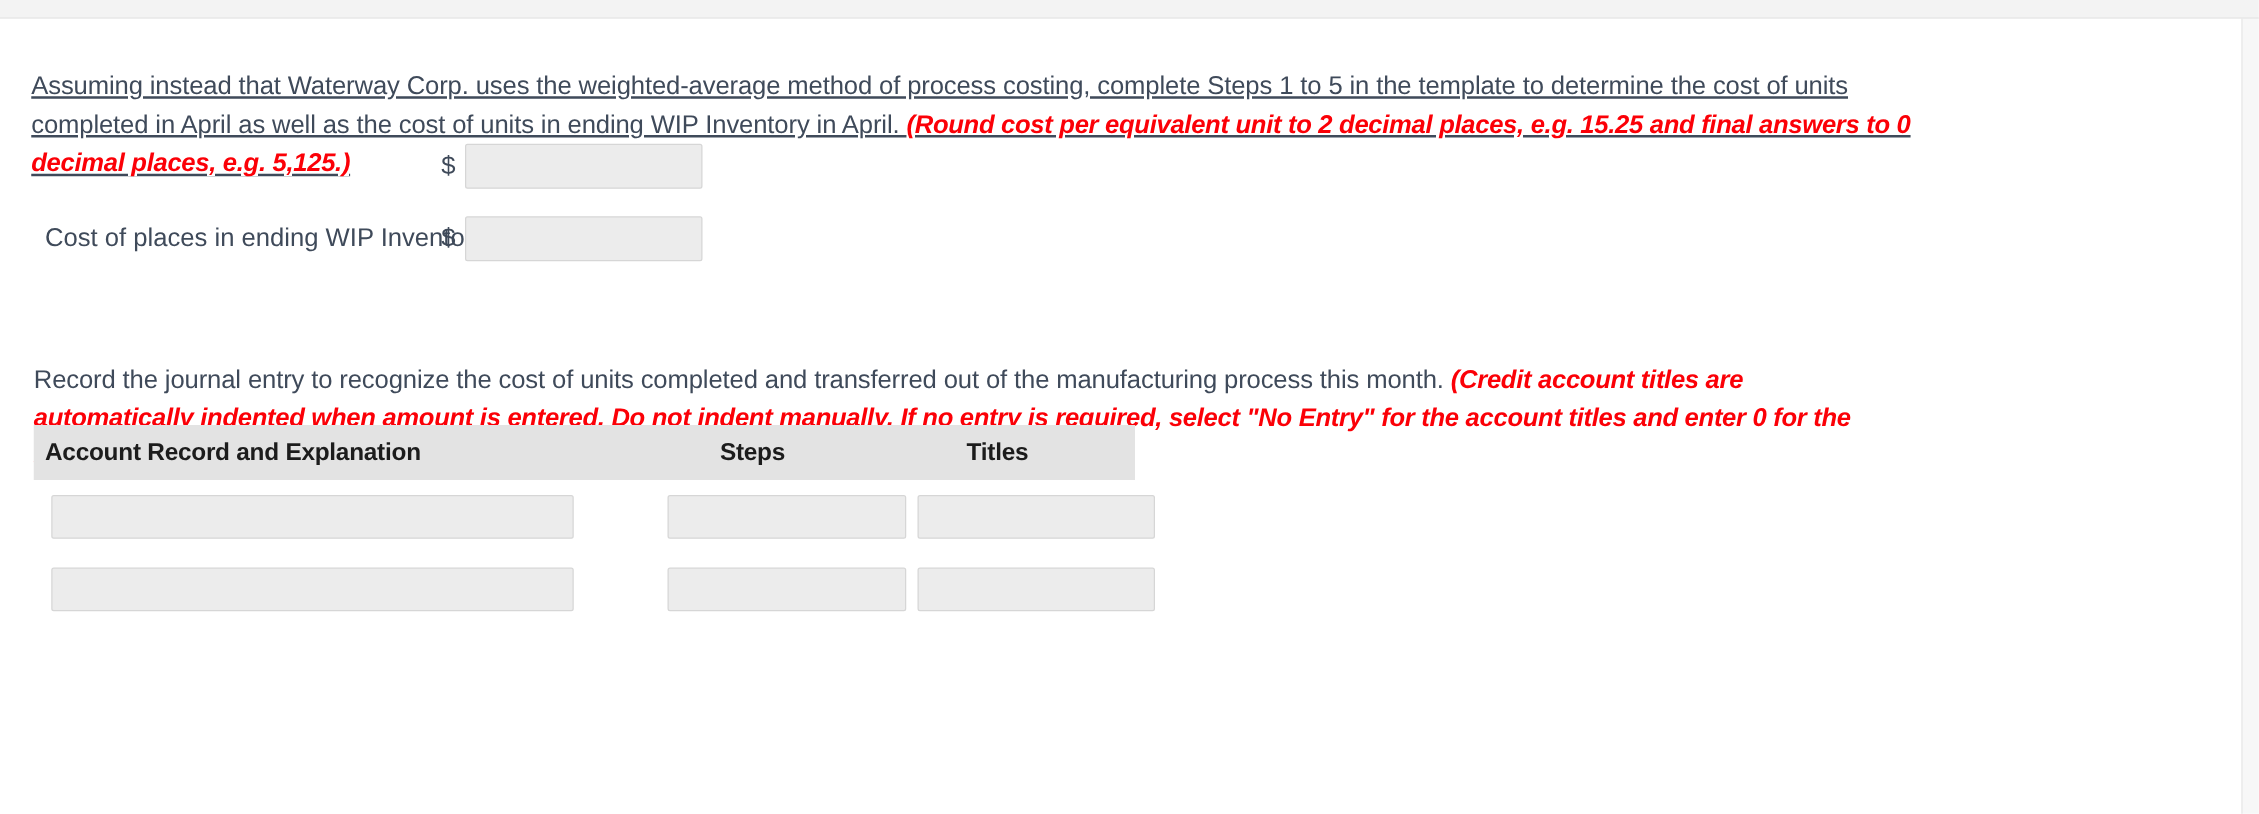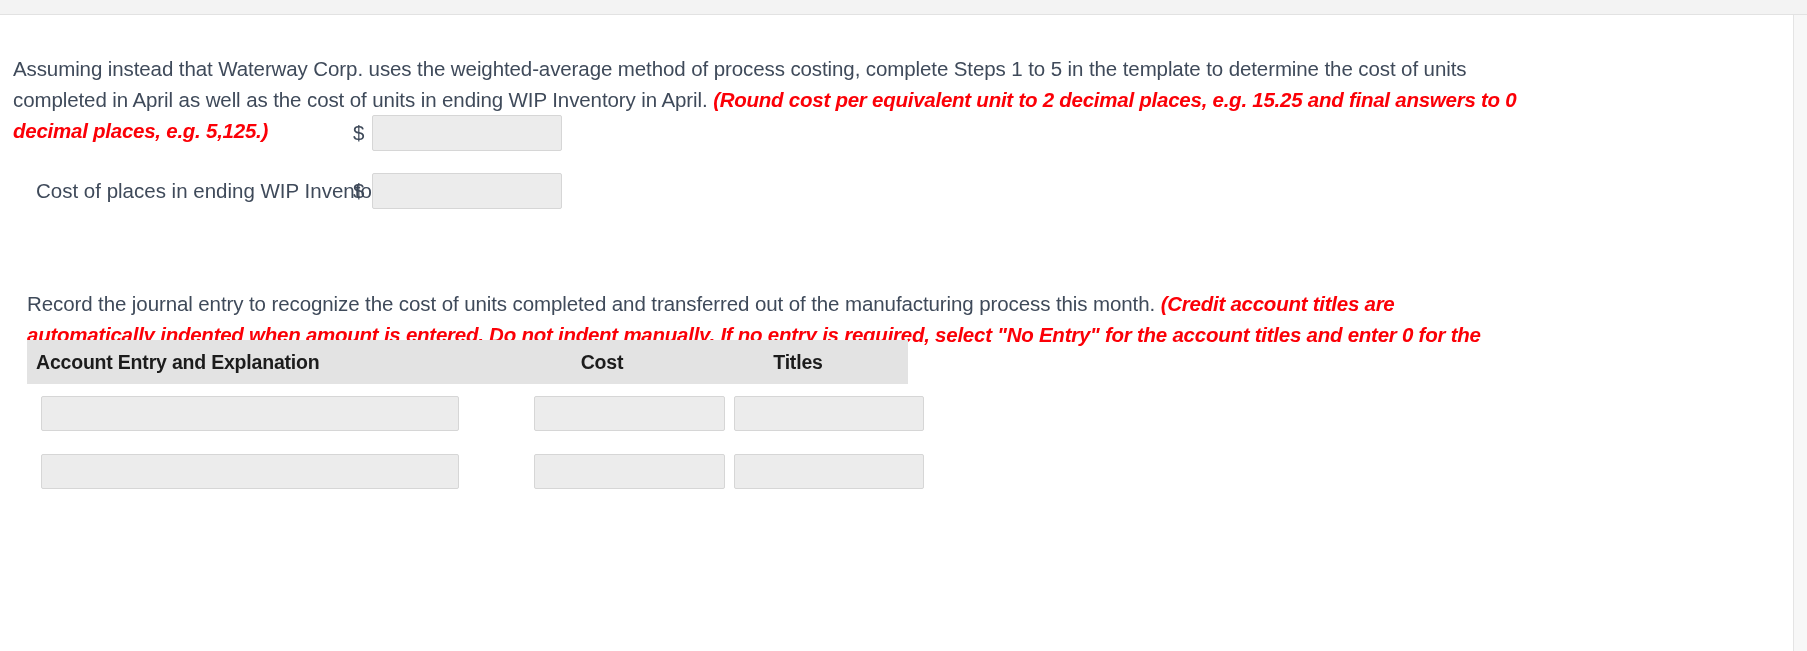"Assuming instead that Waterway Corp." #intro-paragraph { left: 13px -> 25px; text-decoration: none -> underline }
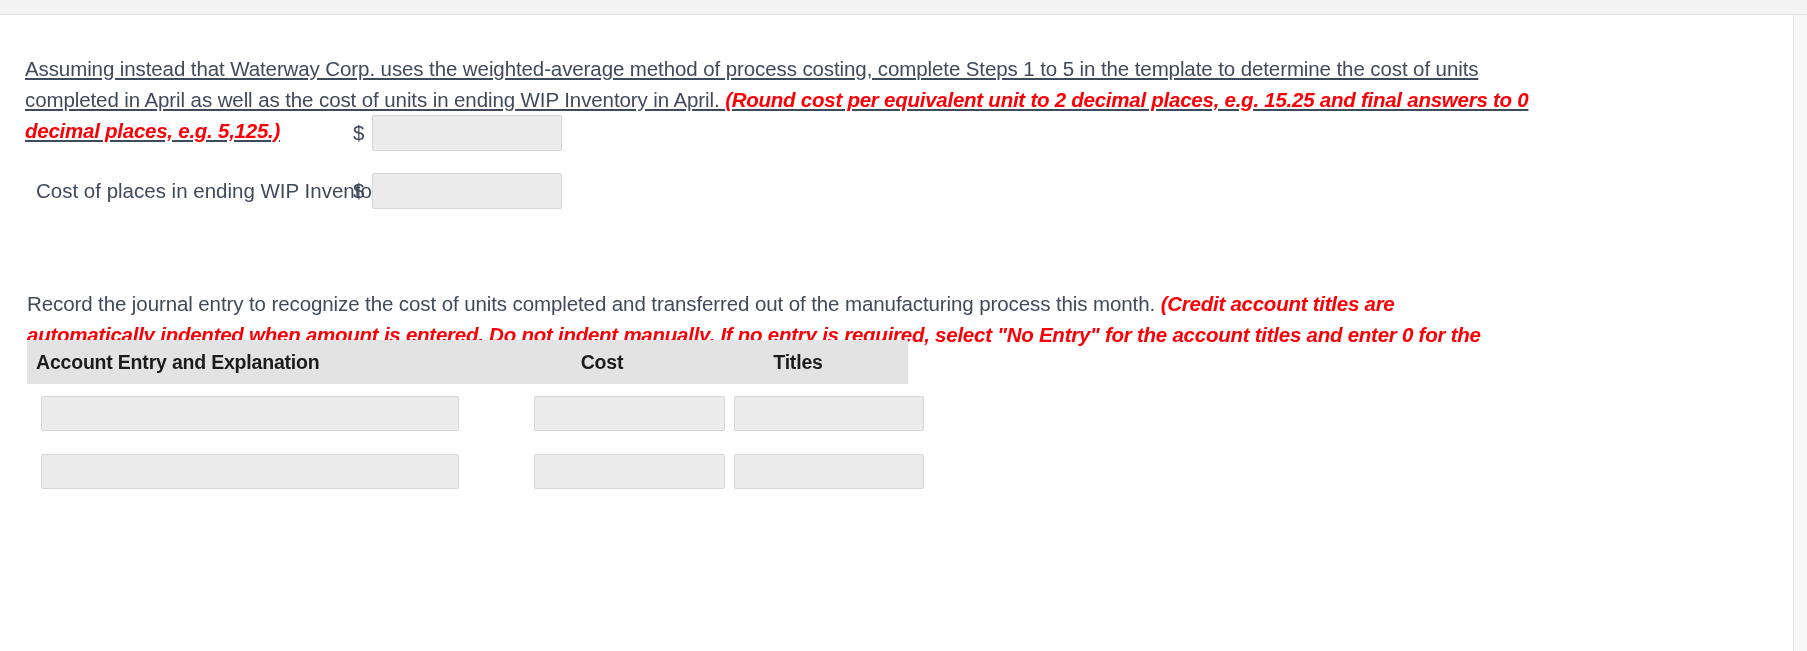"Account Entry and Explanation" div.col { text: Entry -> Record }
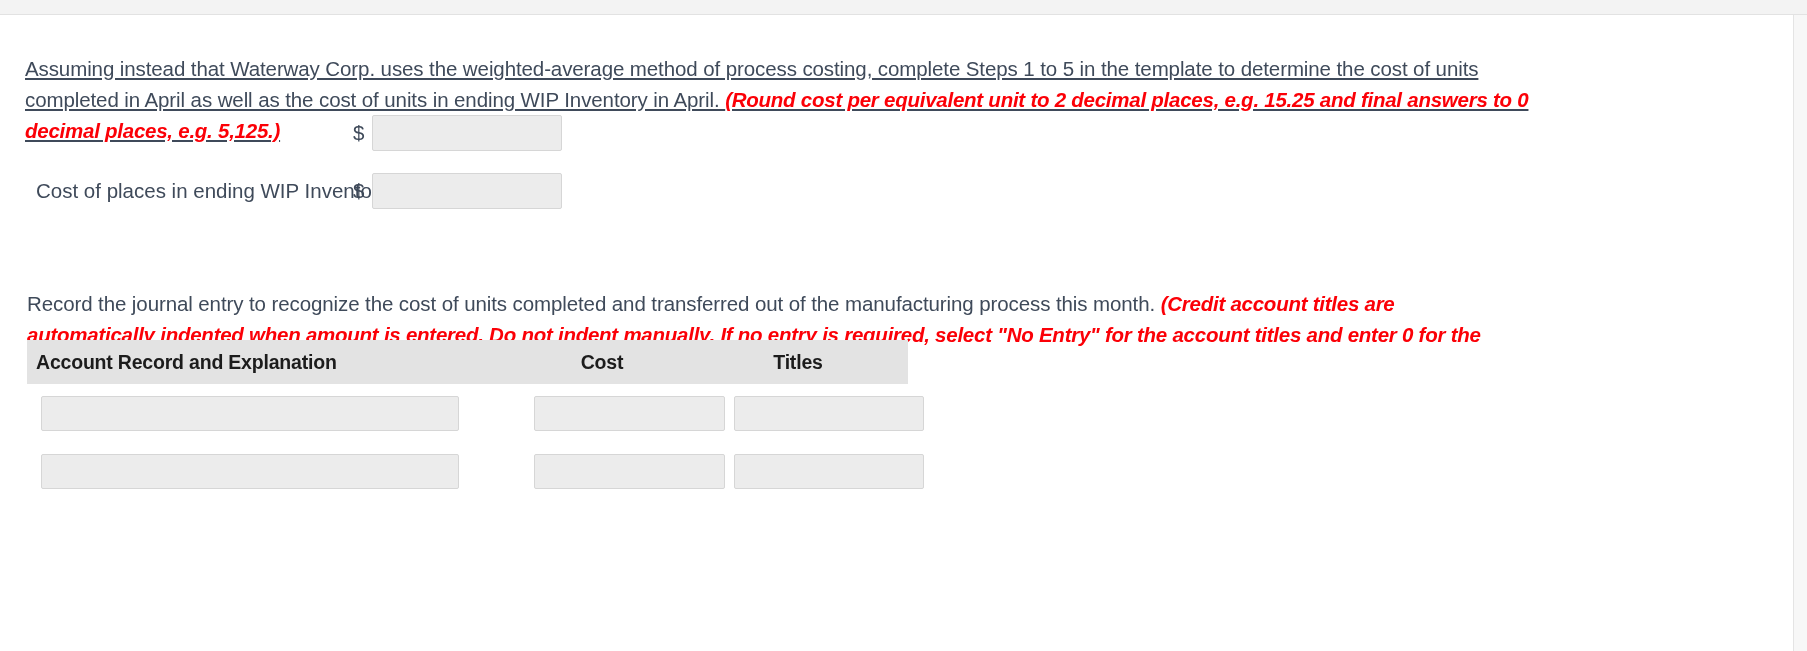"Cost" div.col { text: Cost -> Steps }
